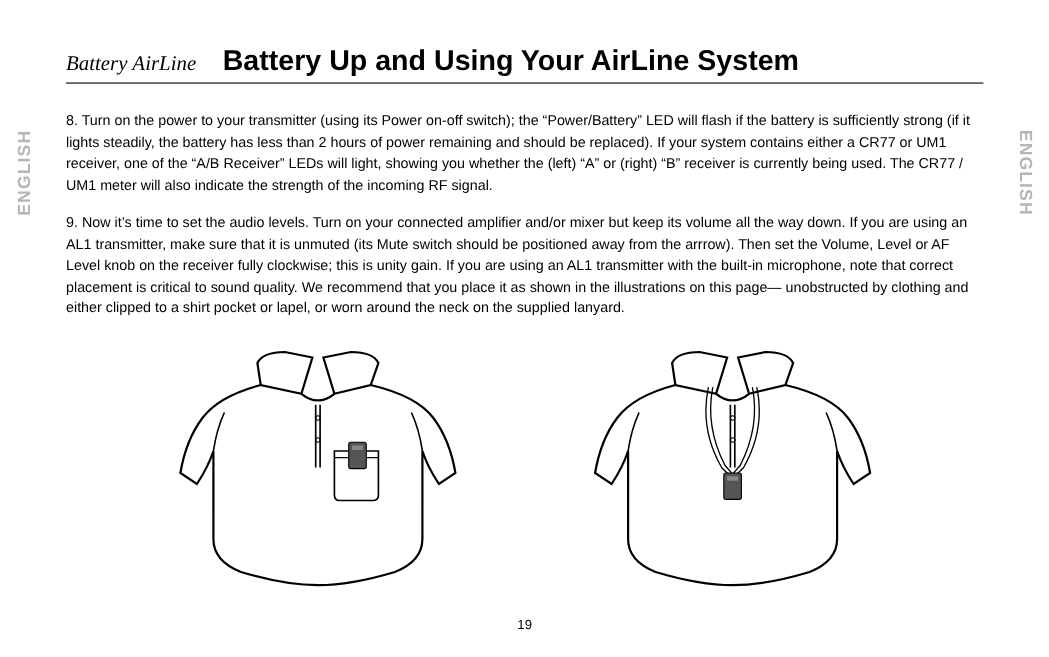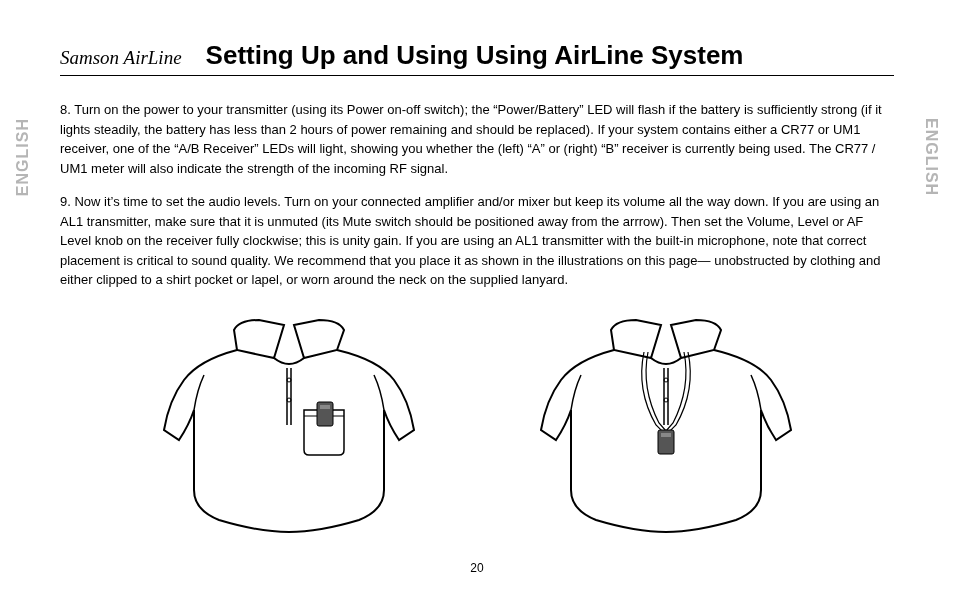"Samson AirLine" span.brand { text: Samson -> Battery }
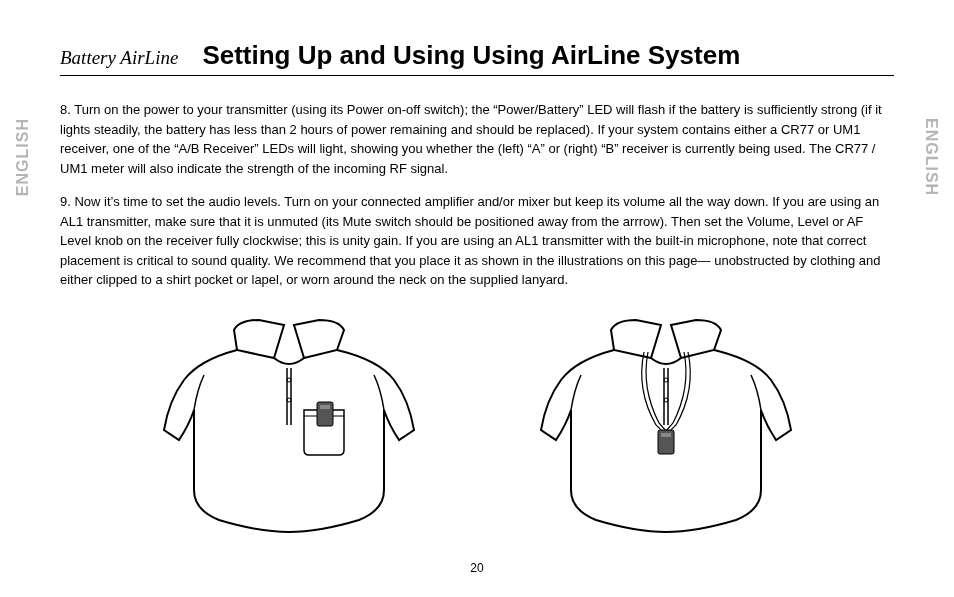"Setting Up and Using Using" span.title { text: Setting Up and Using Using -> Battery Up and Using Your }
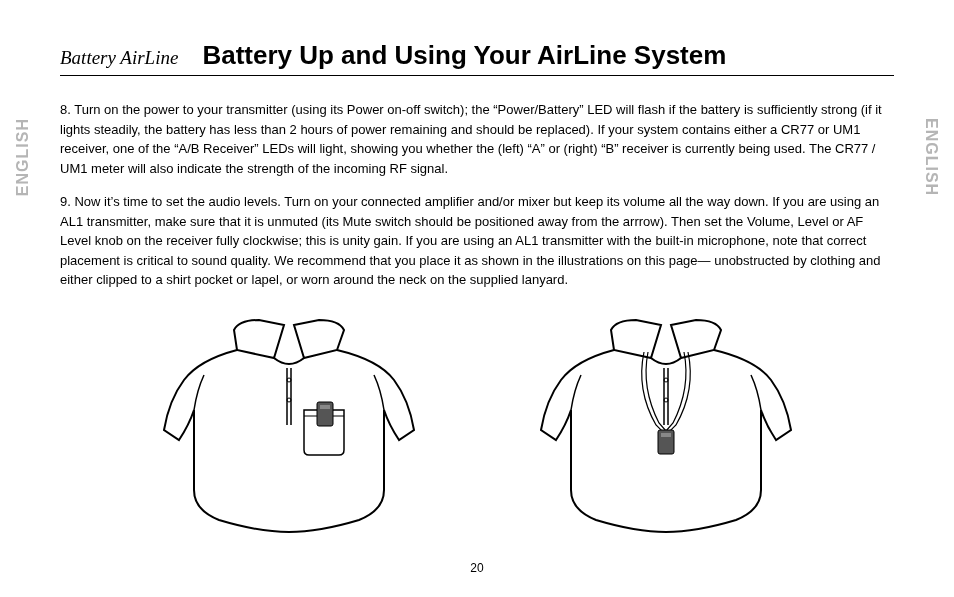"20" div.page-number { text: 20 -> 19 }
